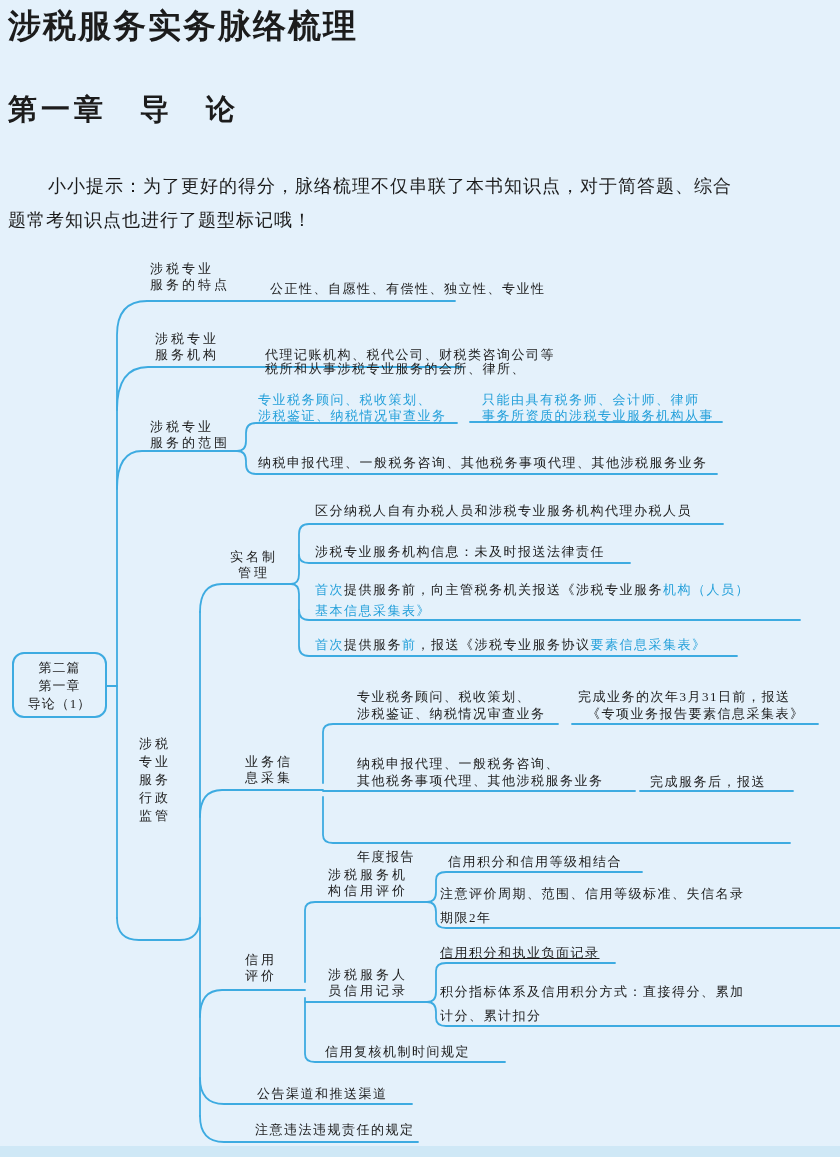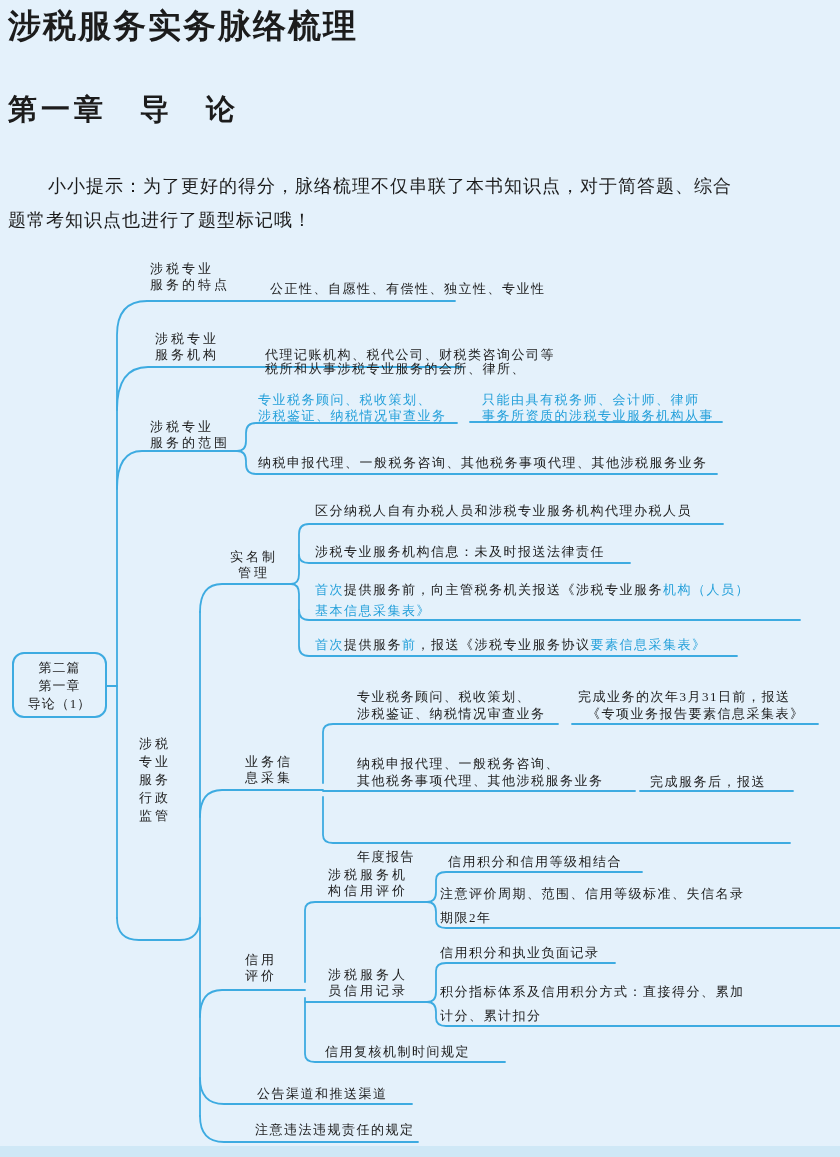"信用积分和执业负面记录" div.t { text-decoration: none -> underline }
